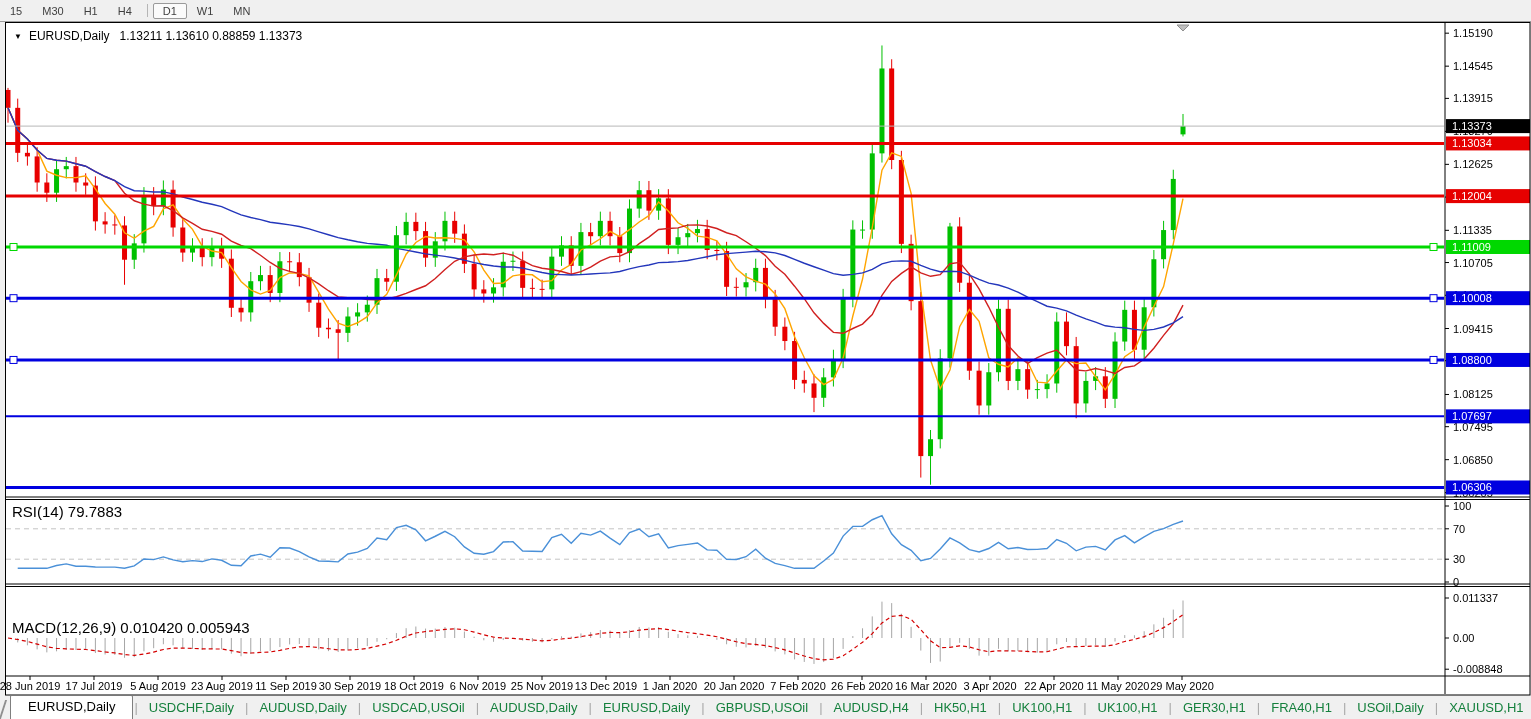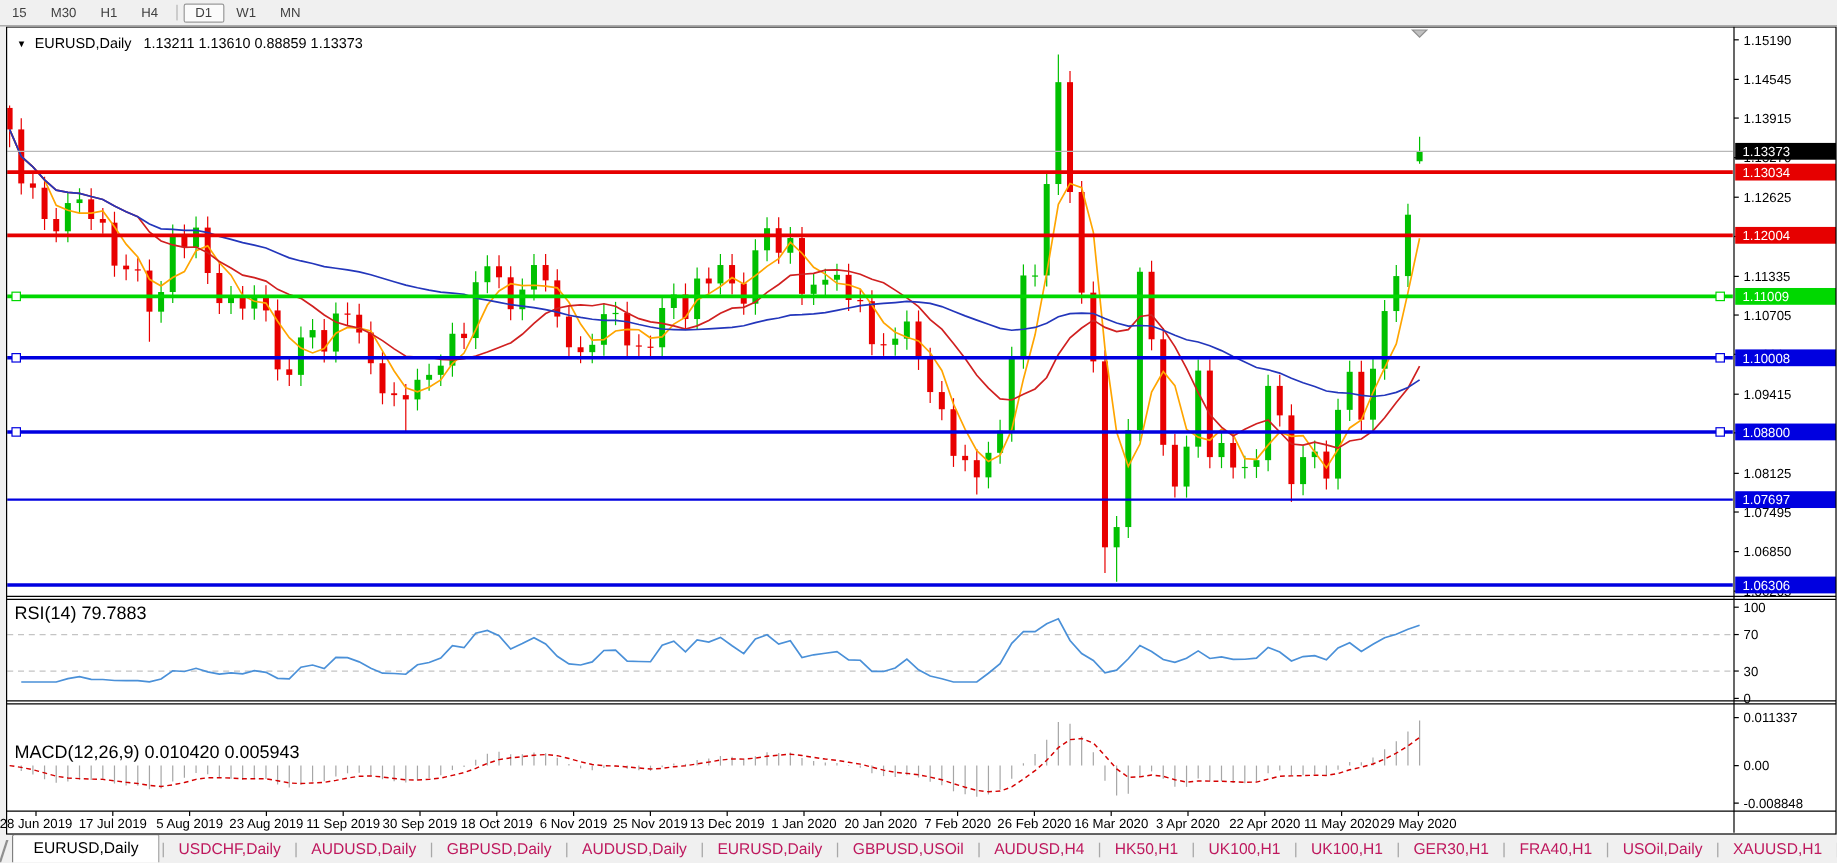"USDCHF,Daily" .tab { color: #be185d -> #15803d }
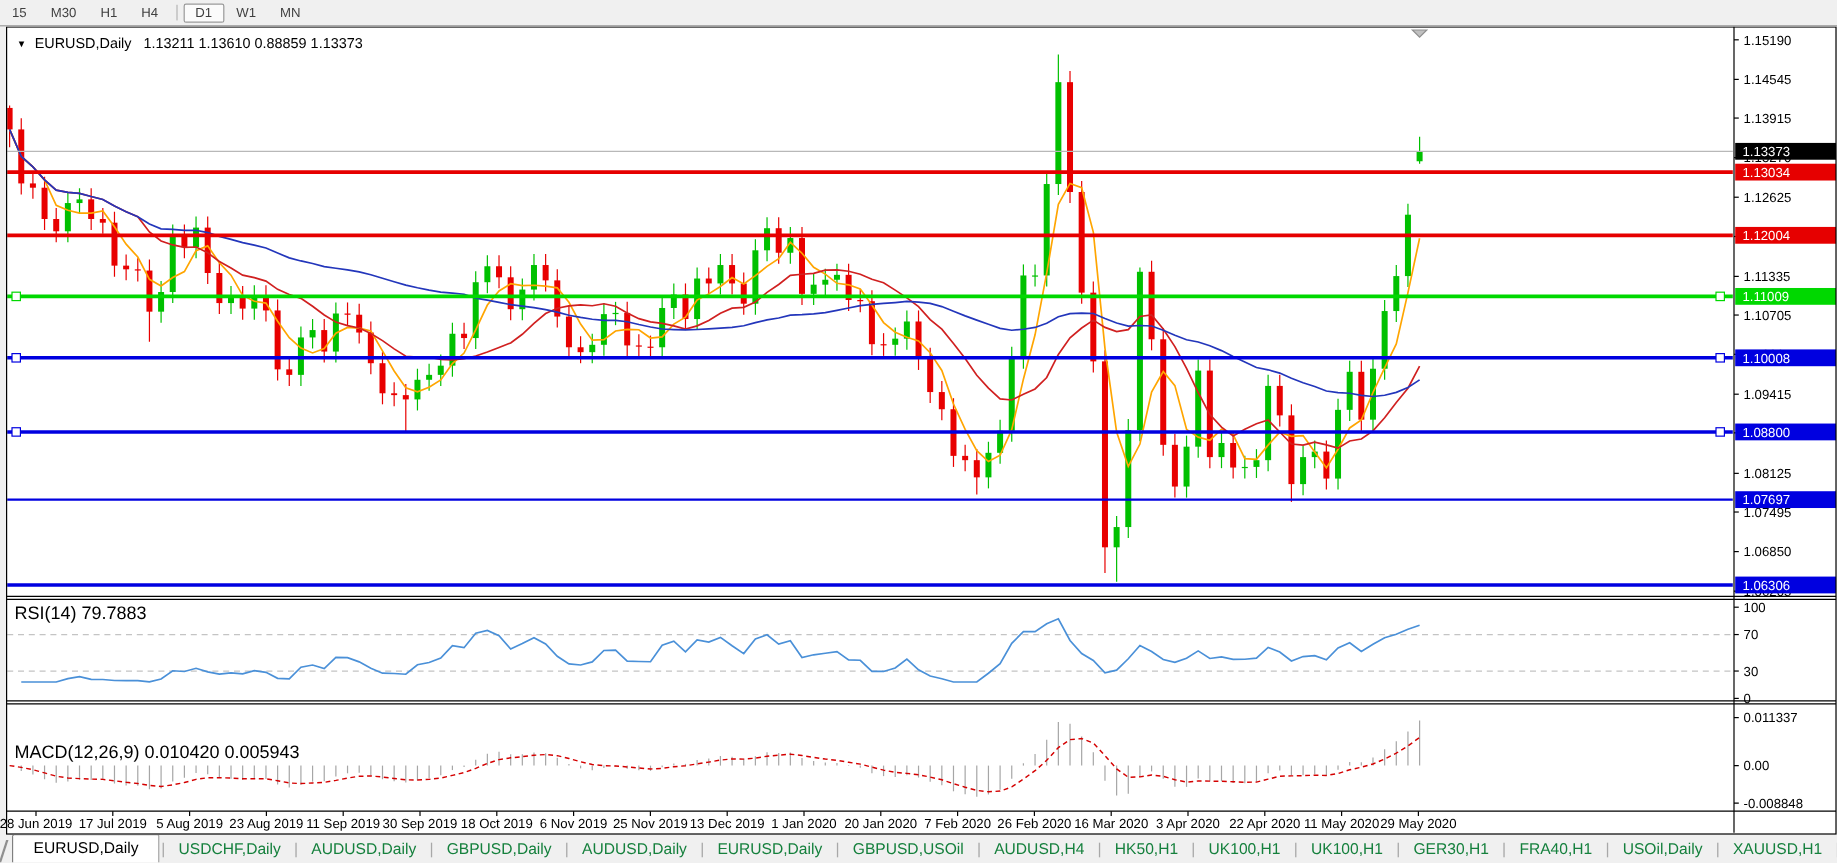"GBPUSD,Daily" div.tab { text: GBPUSD,Daily -> USDCAD,USOil }
